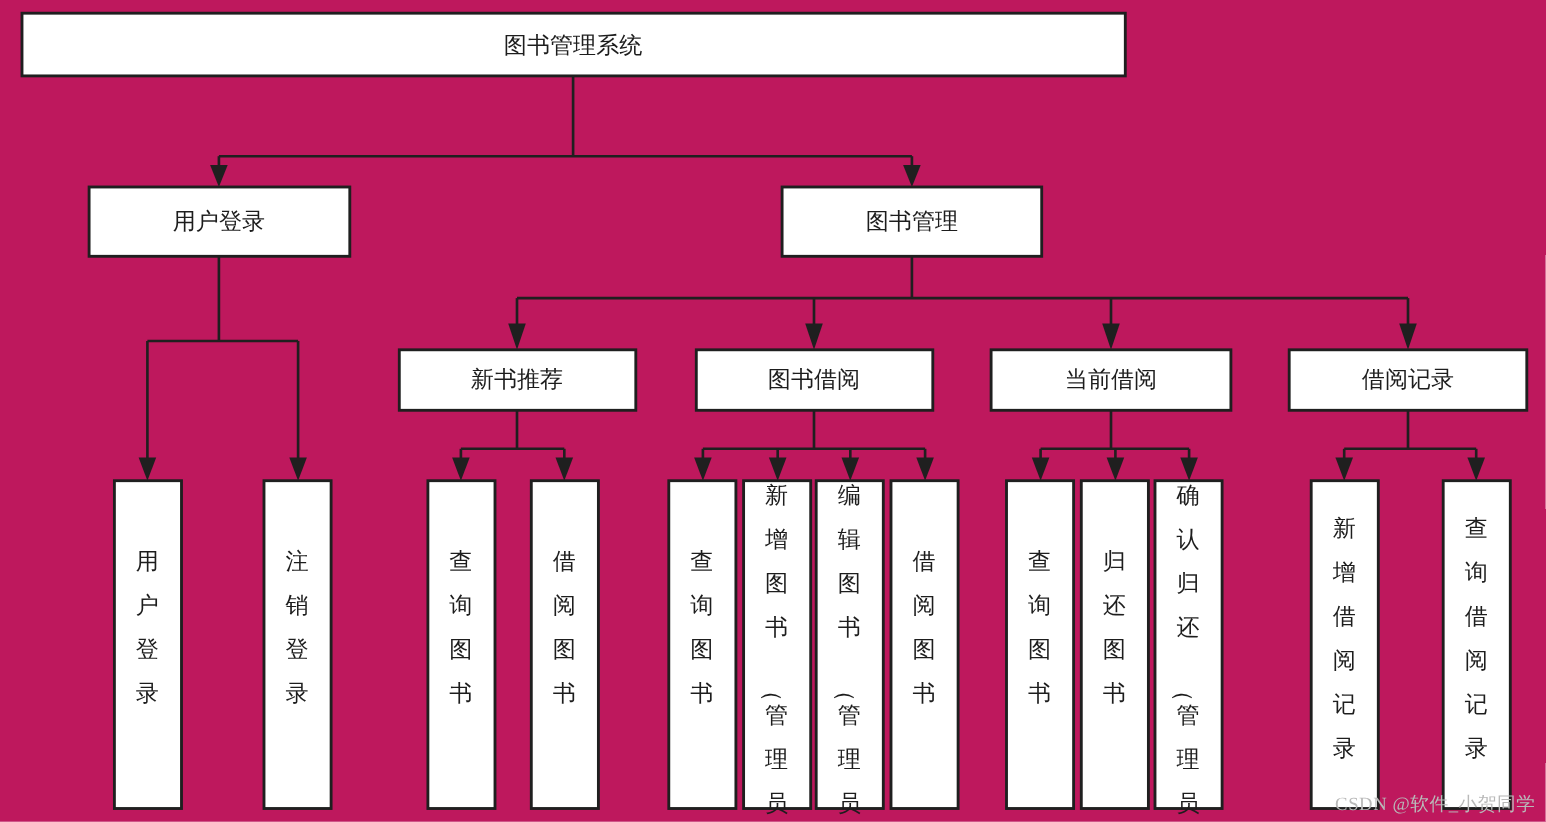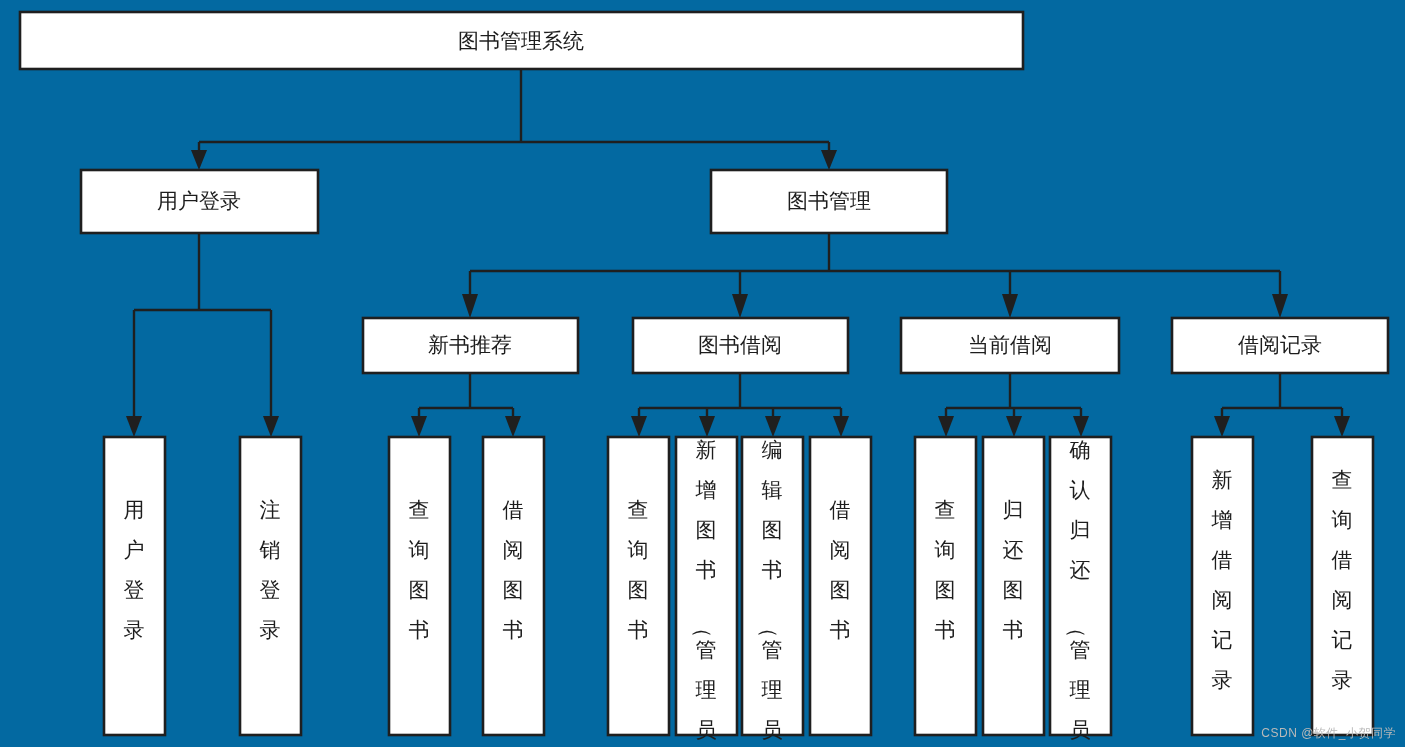"图书管理系统" #diagram-root { background: #0369a1 -> #be185d }
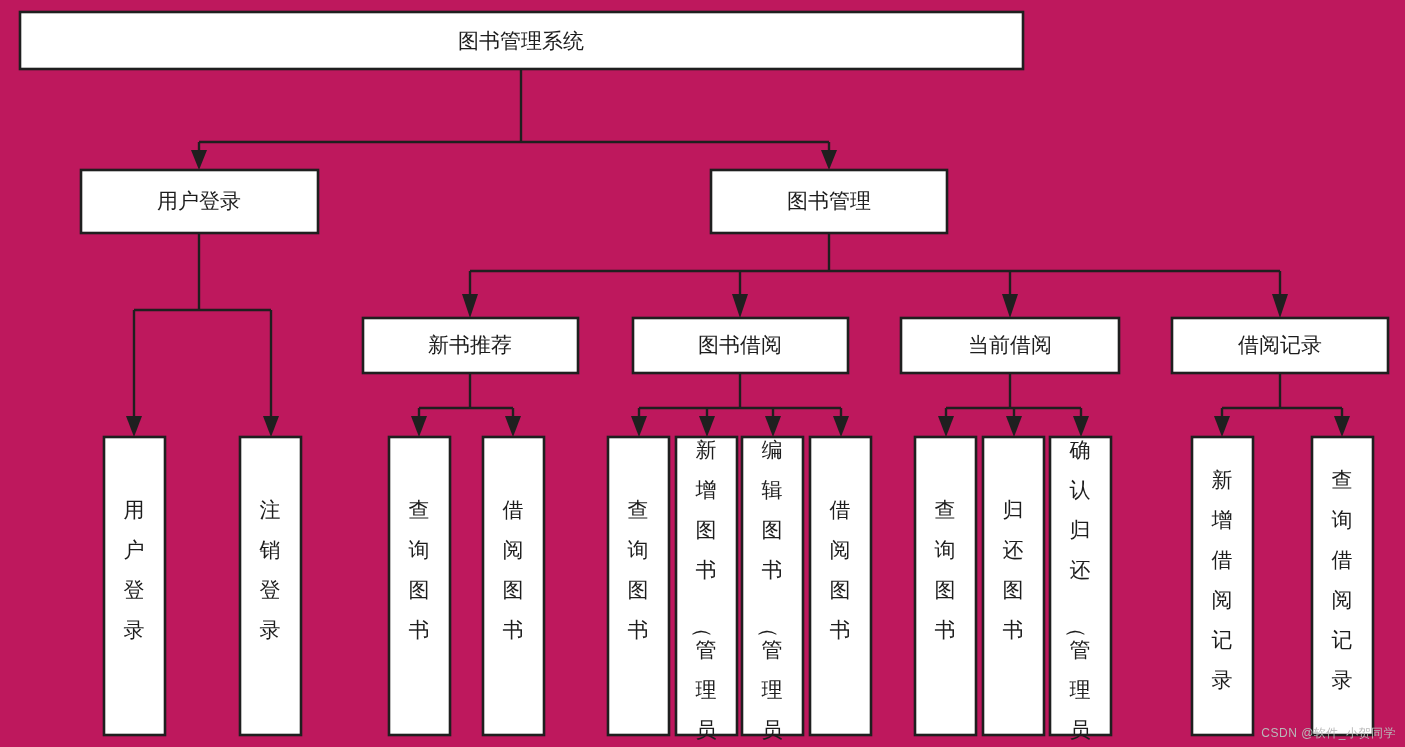"CSDN @软件_小贺同学" .watermark { font-family: Liberation Sans, sans-serif -> Liberation Serif, serif; font-size: 12px -> 17px }
